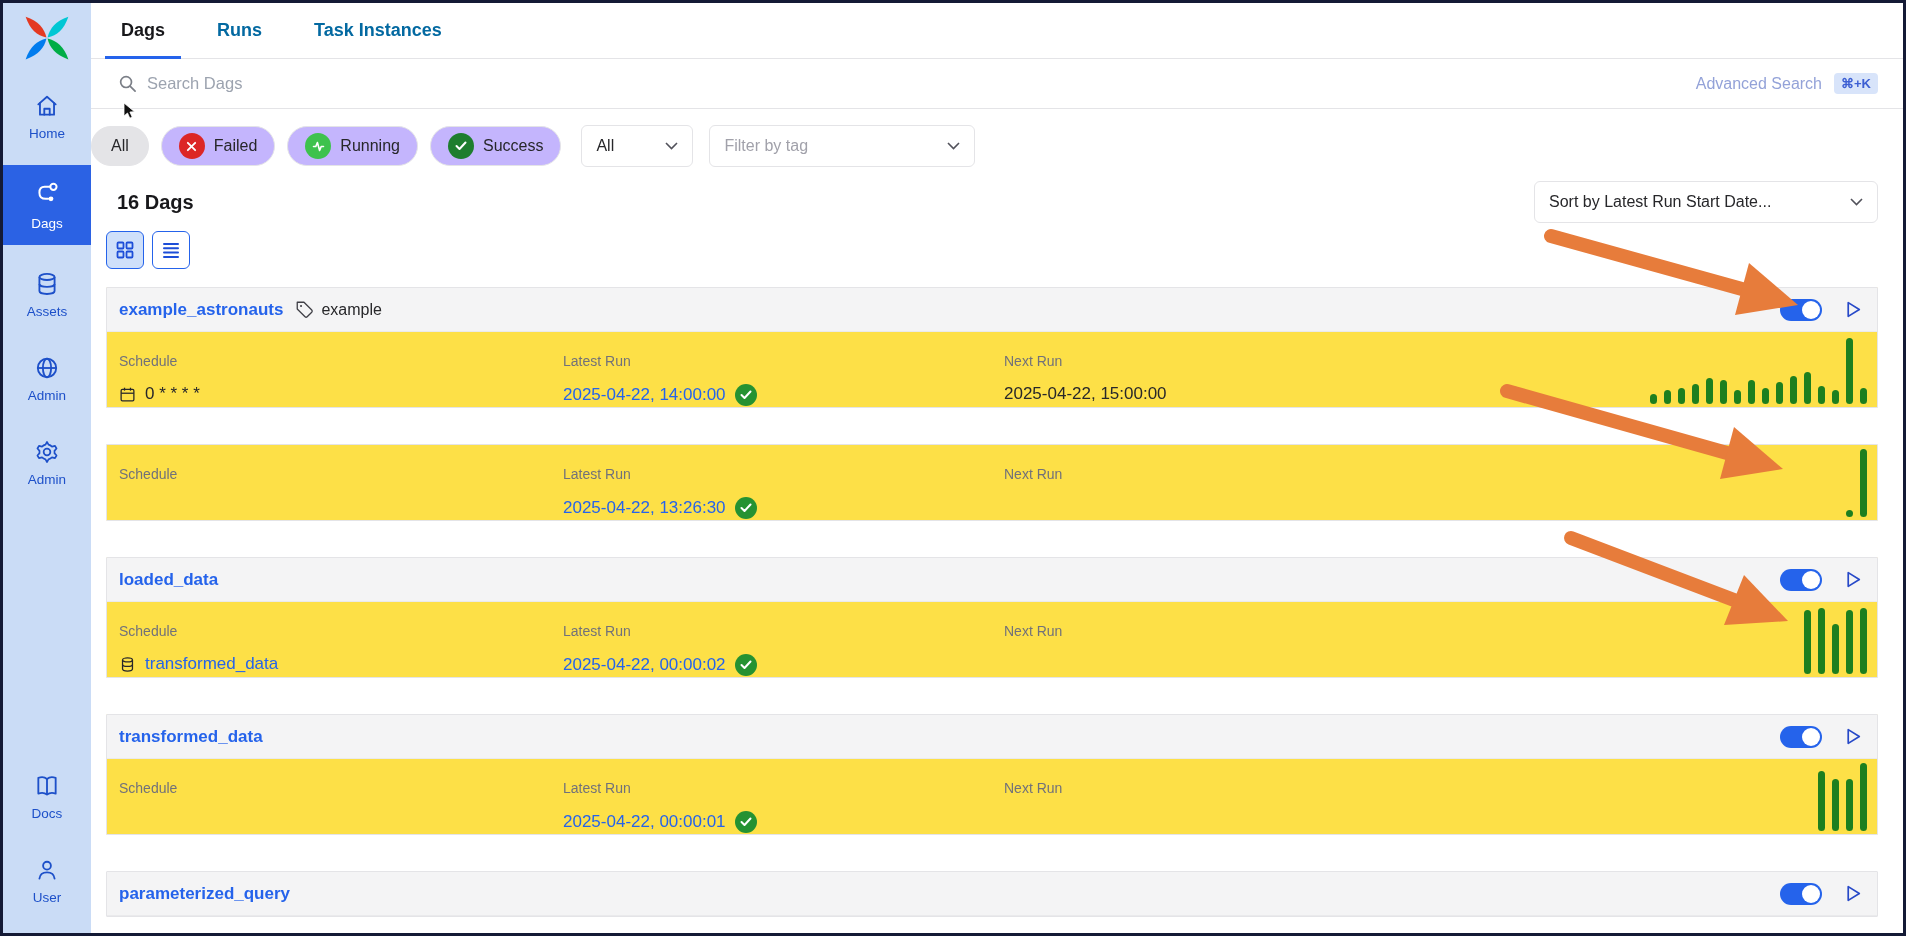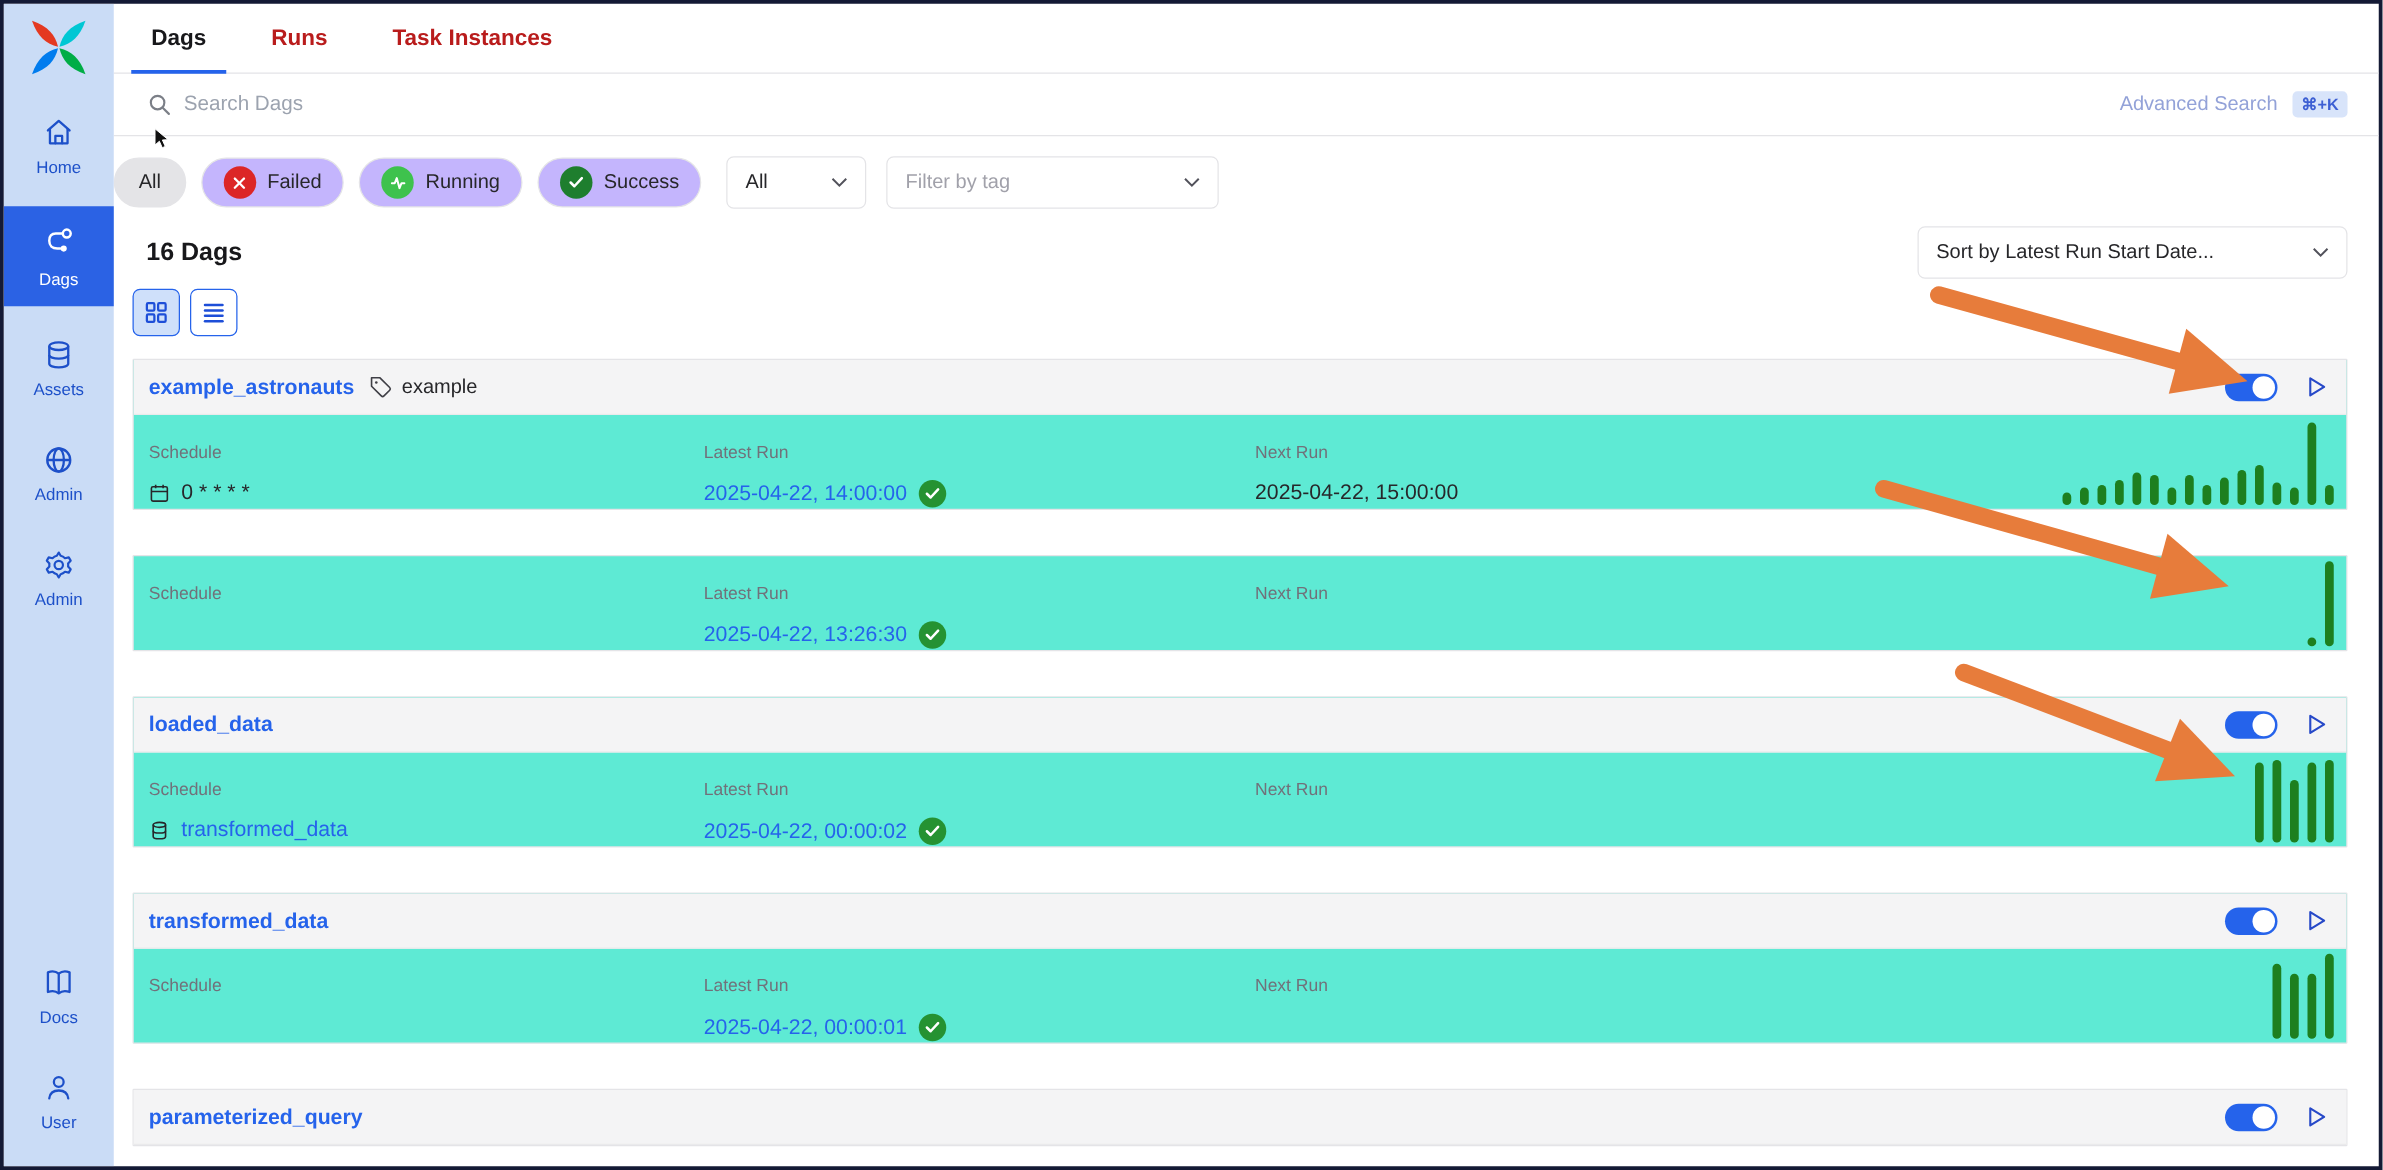"Runs" .tab { color: #b91c1c -> #0369a1 }
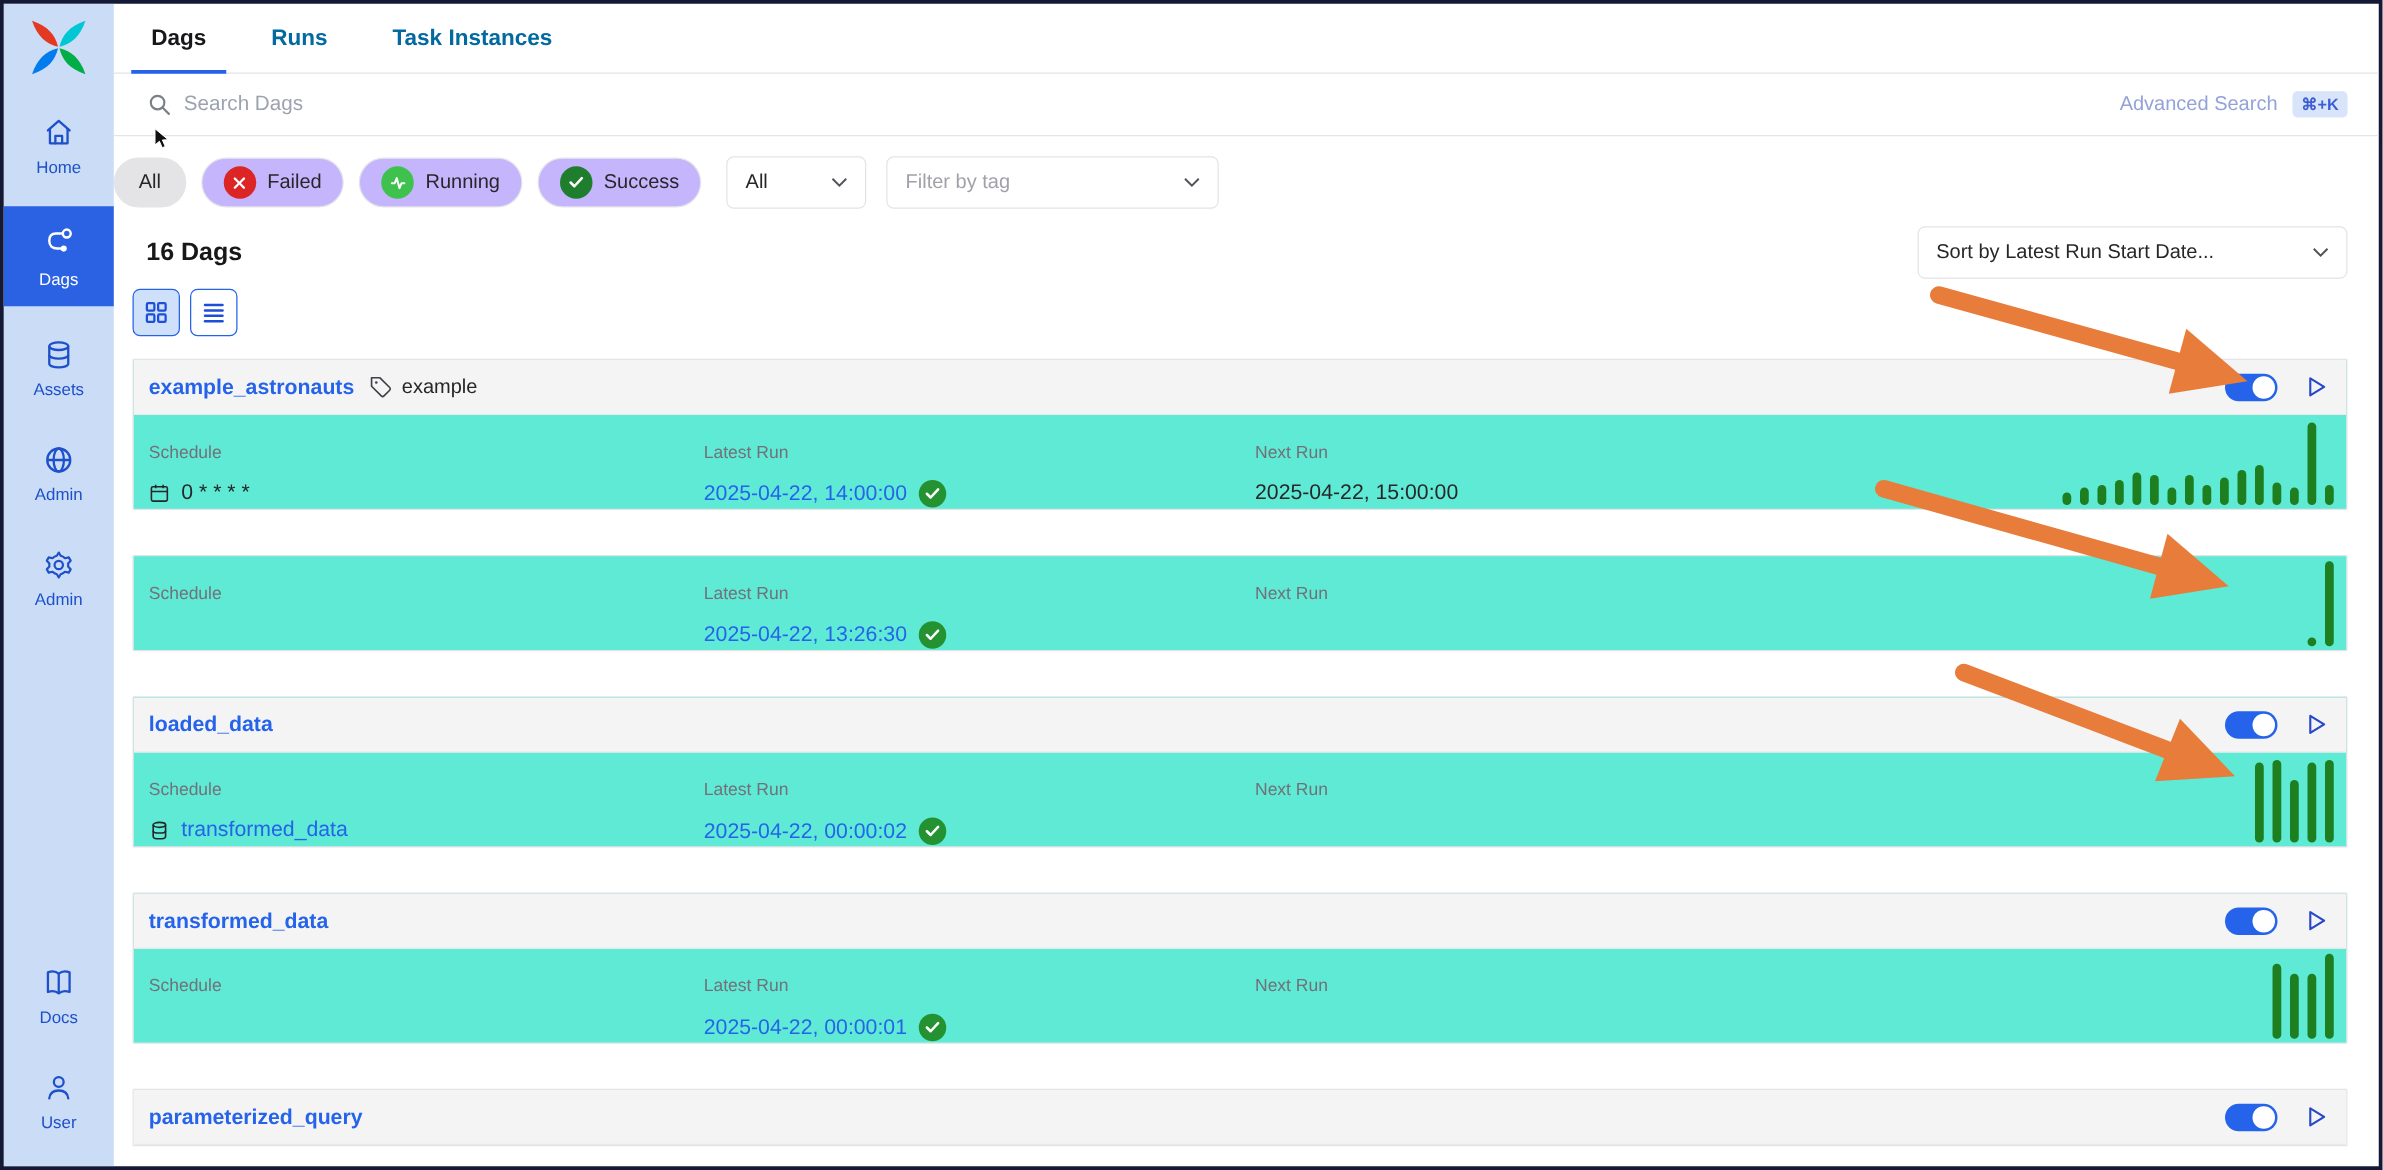"example_astronauts" .card { background: #5eead4 -> #fde047 }
